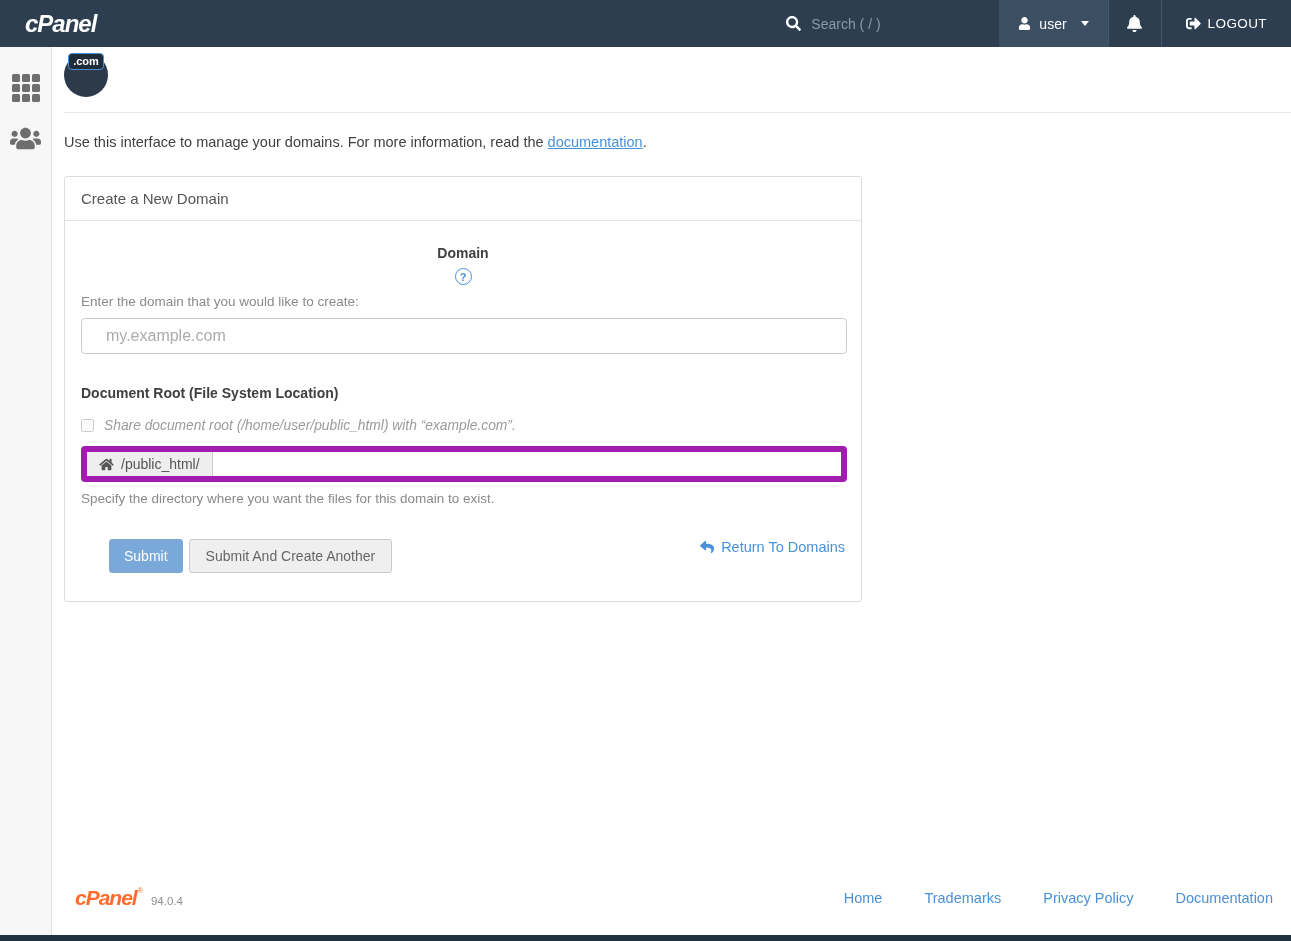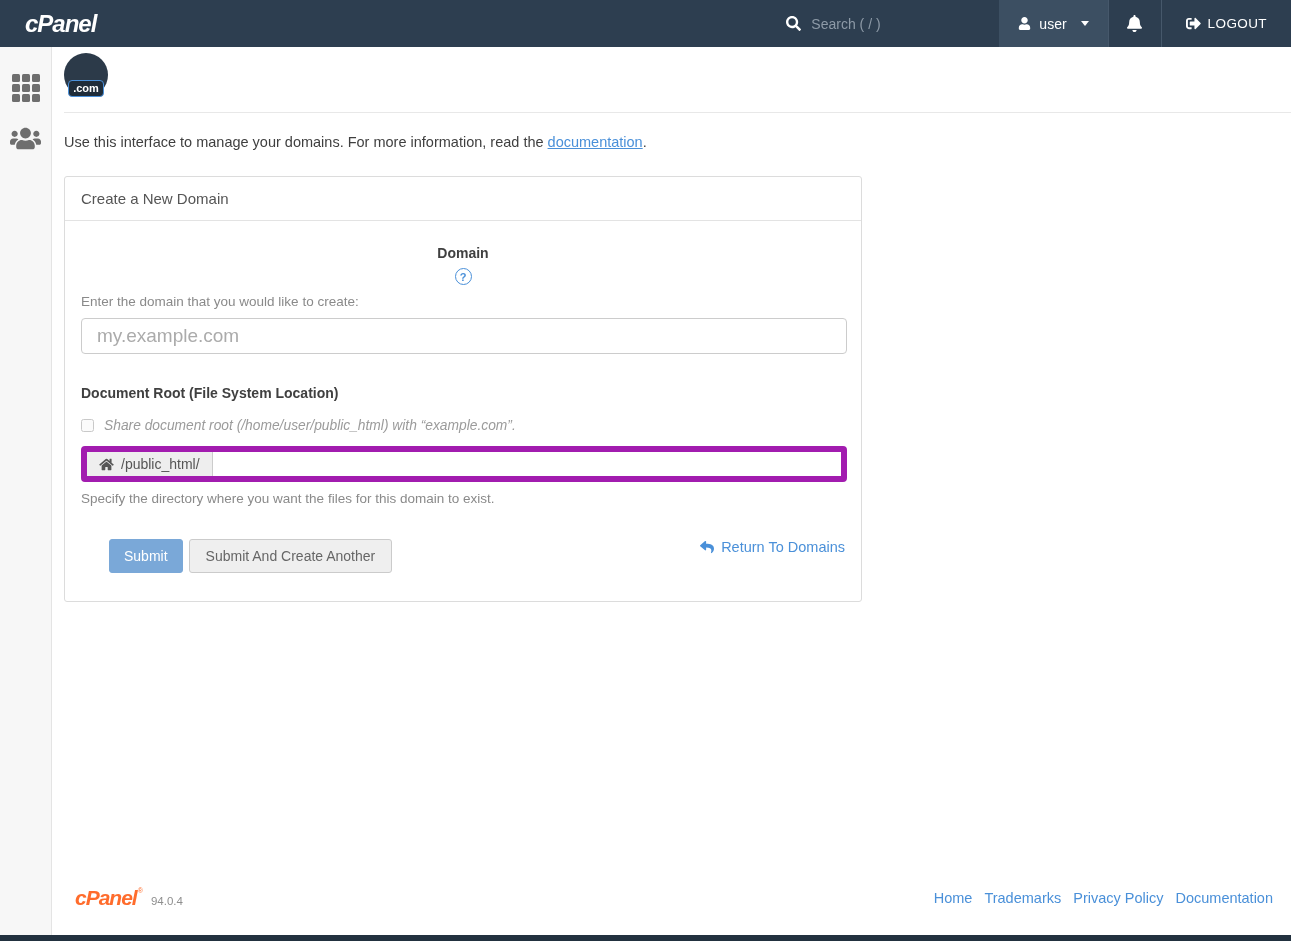".com" .app-icon { align-items: flex-end -> flex-start }
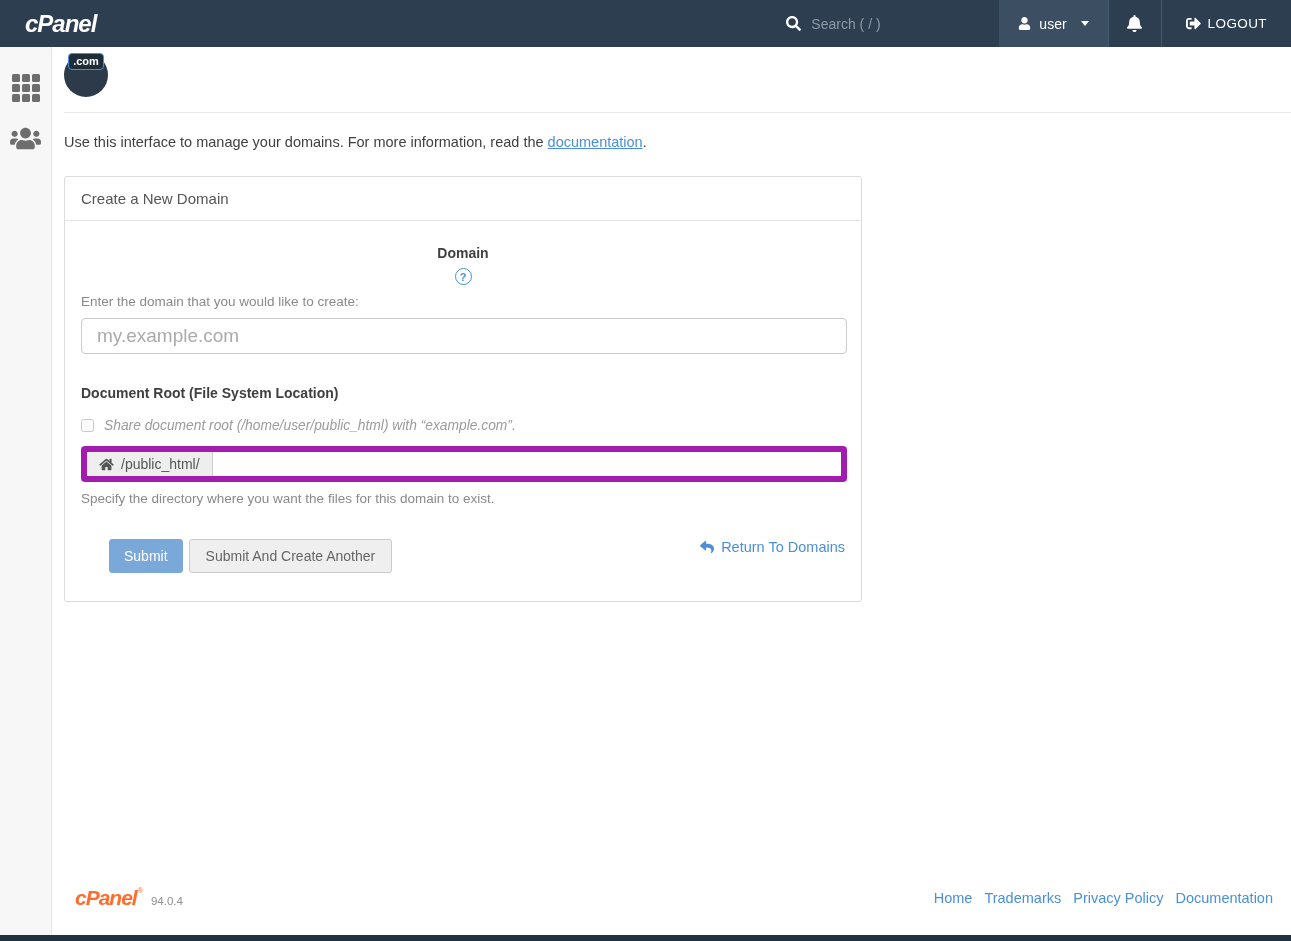"my.example.com" .text-input { font-size: 19px -> 16px; padding: 0 15px -> 0 24px }
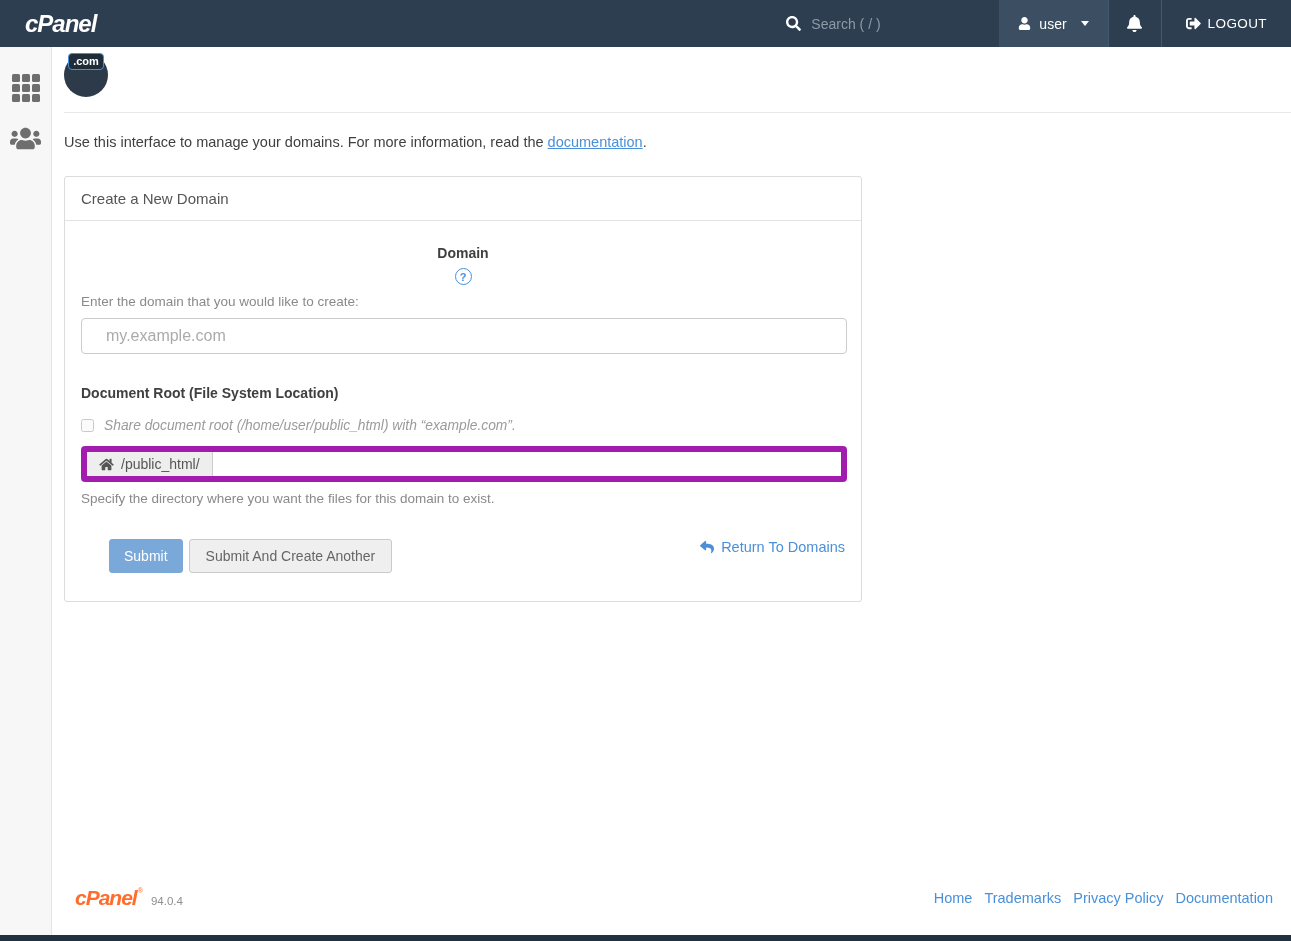"Home" .f-links { gap: 12px -> 42px }
